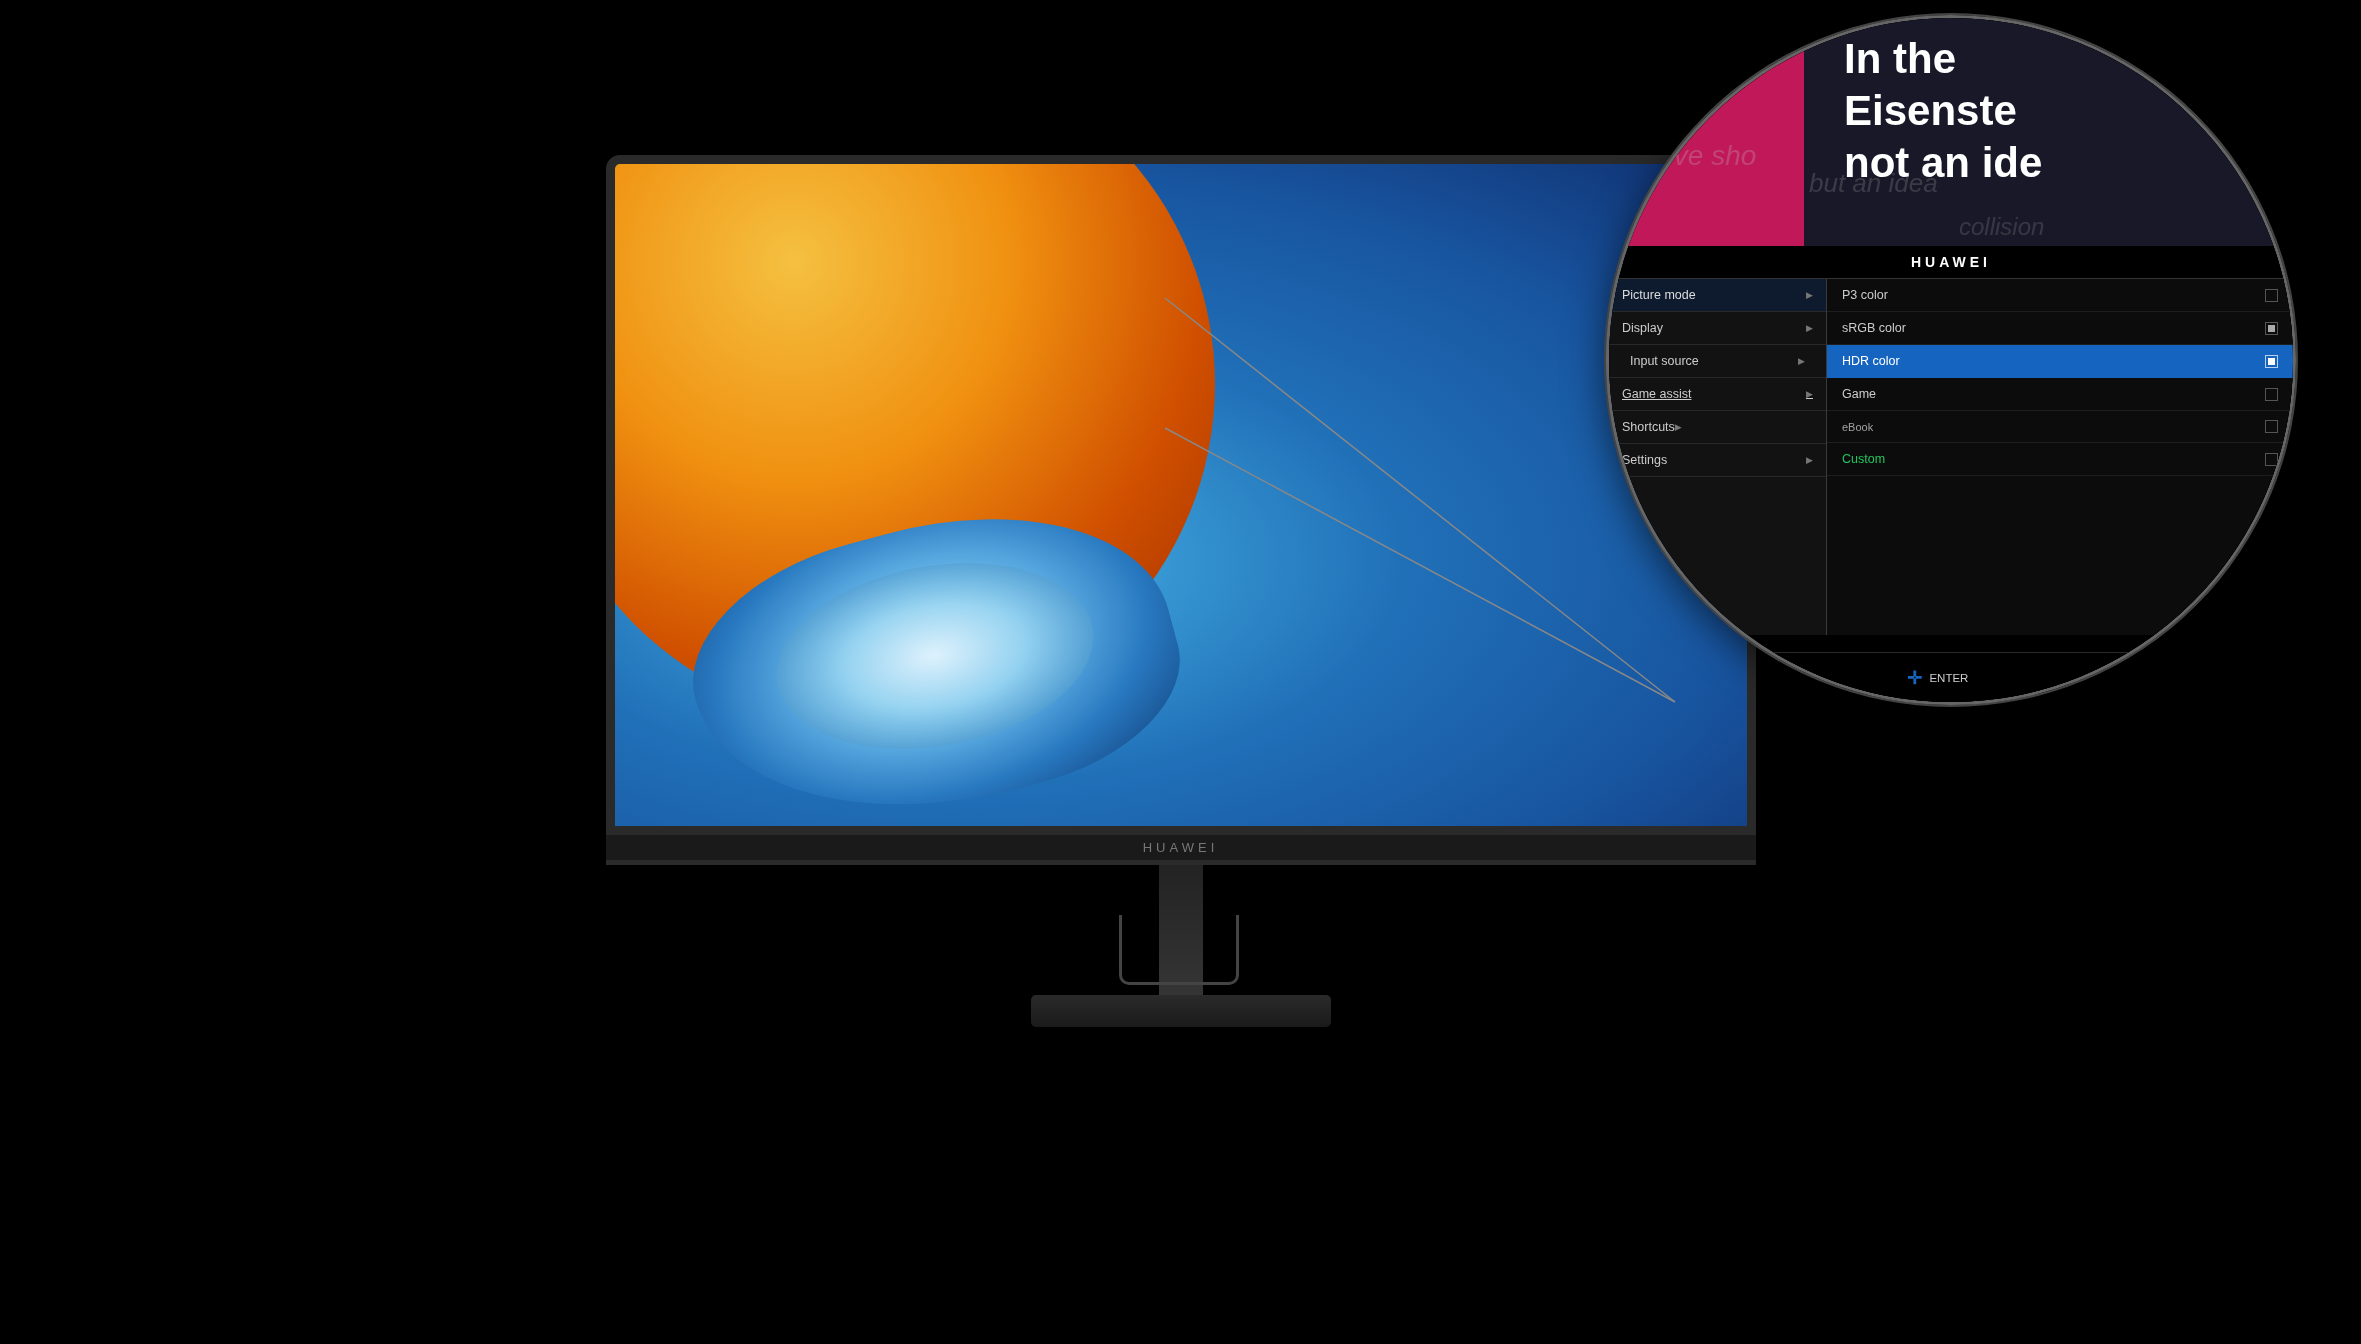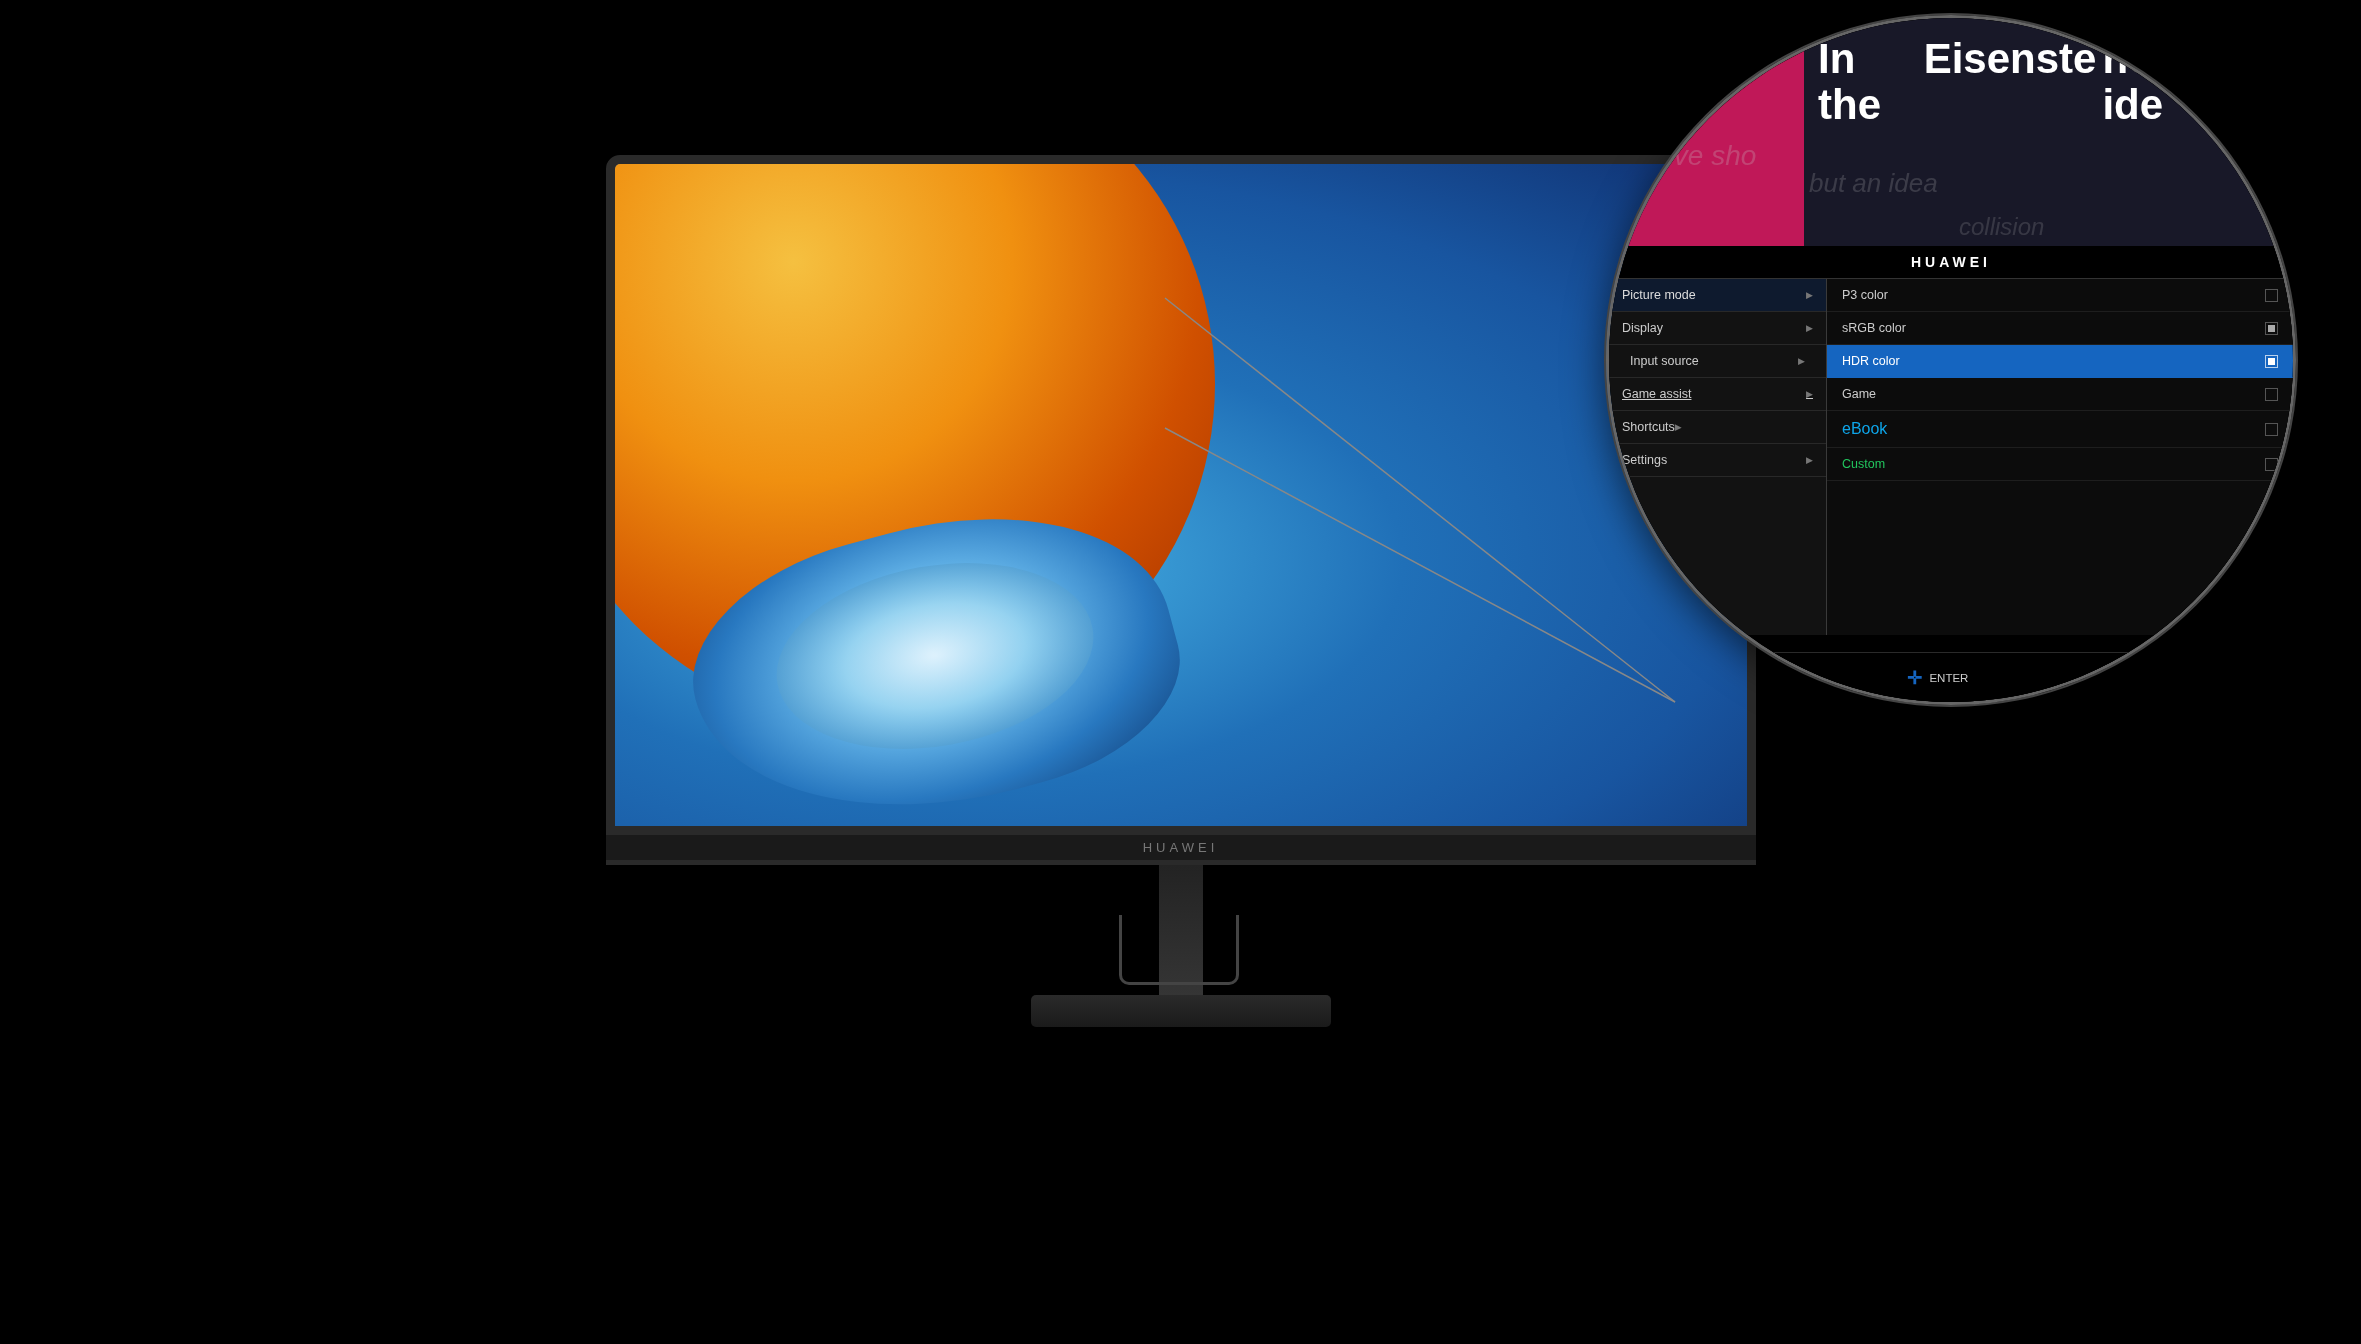"In the" div { flex-direction: row -> column; padding: 18px 14px -> 18px 40px }
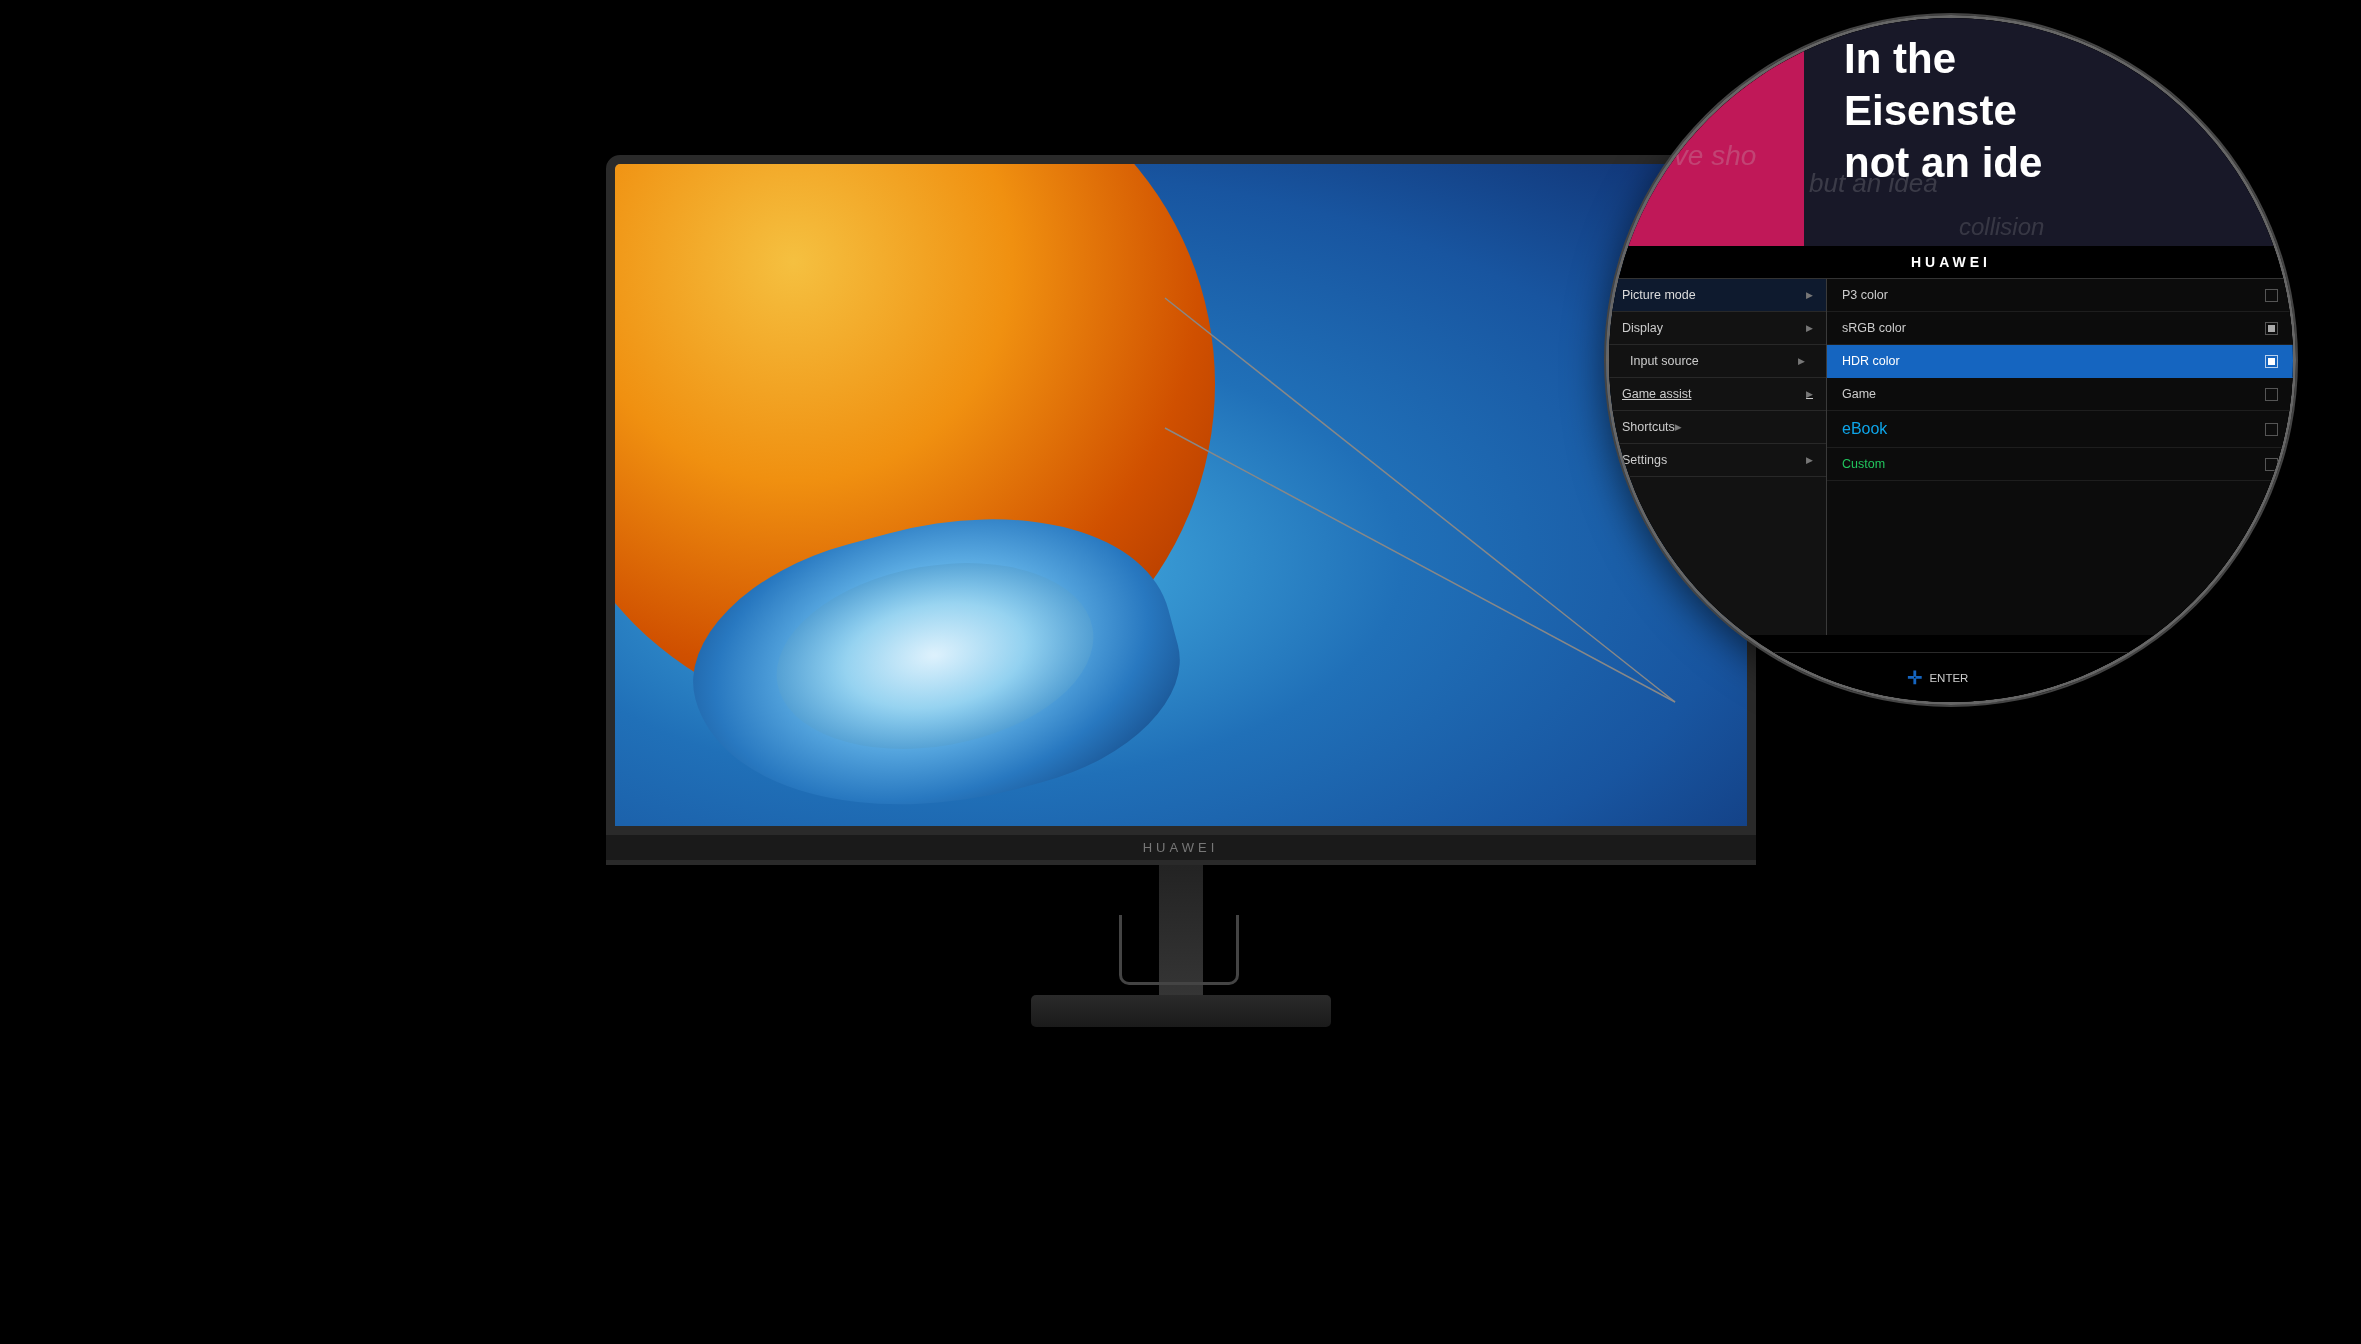"eBook" div { color: #0ea5e9 -> #a3a3a3; font-size: 16px -> 11px }
